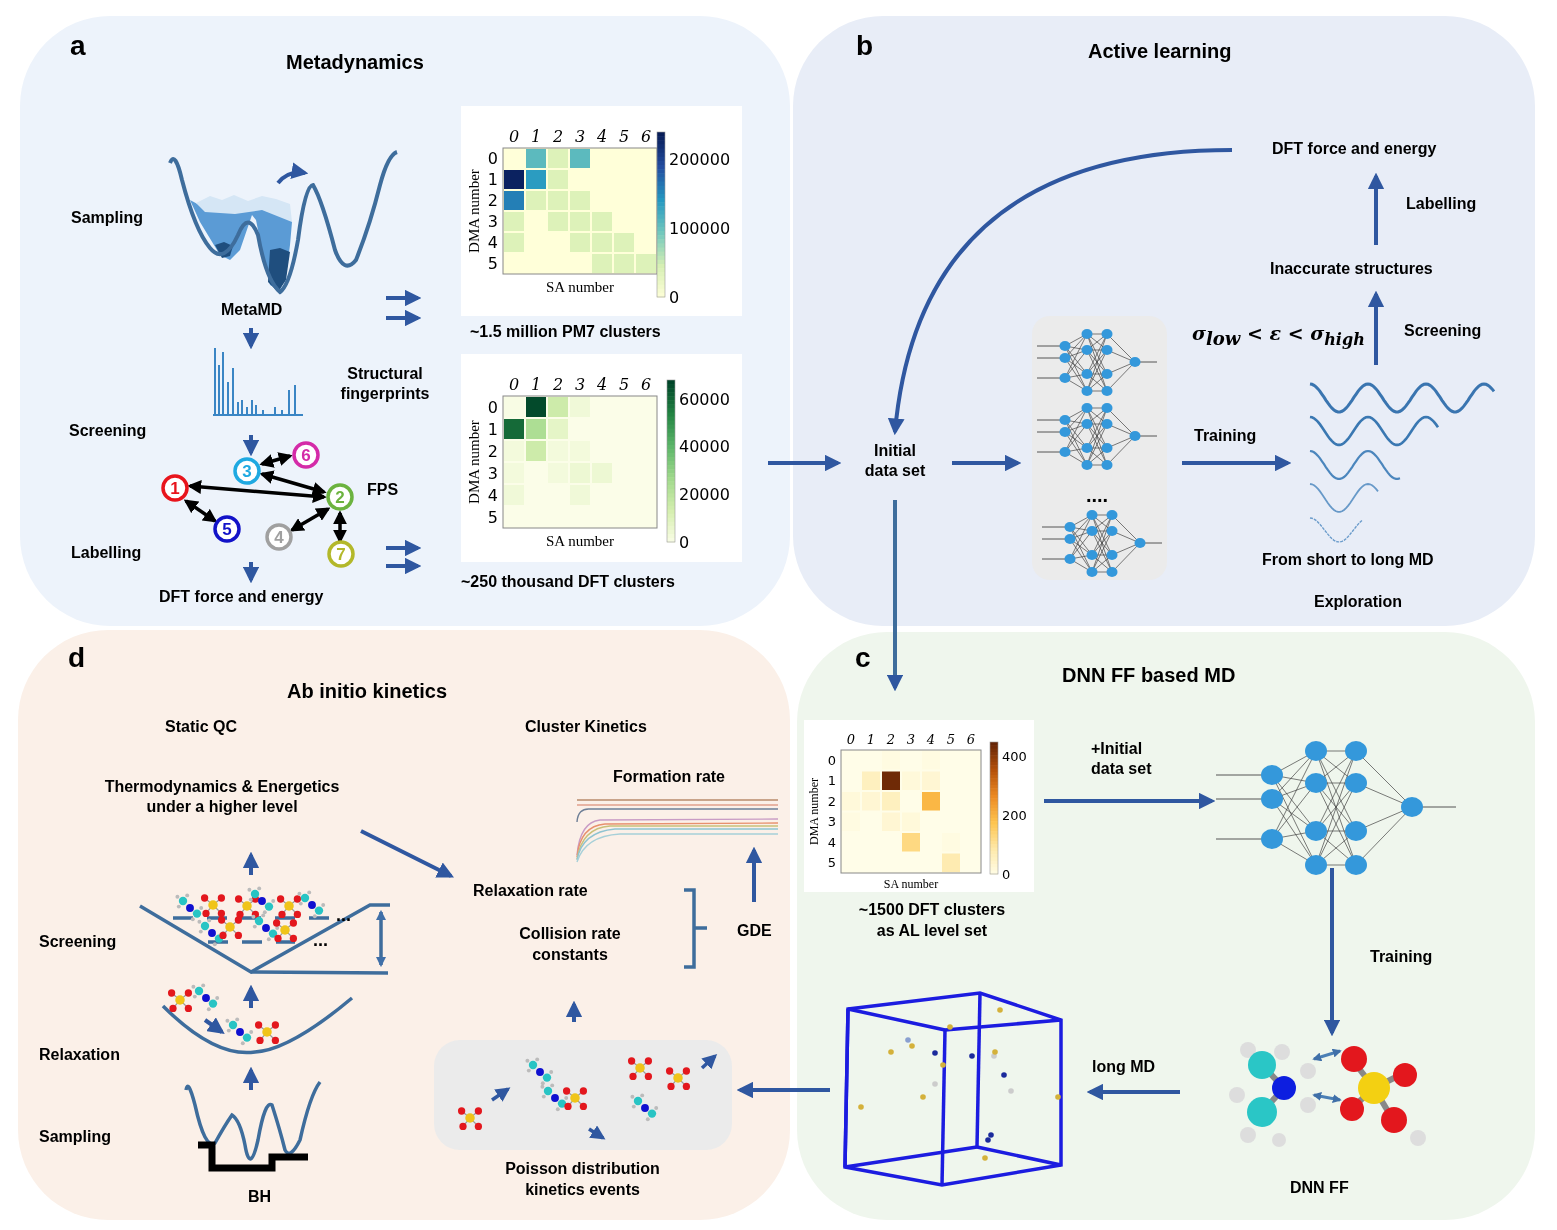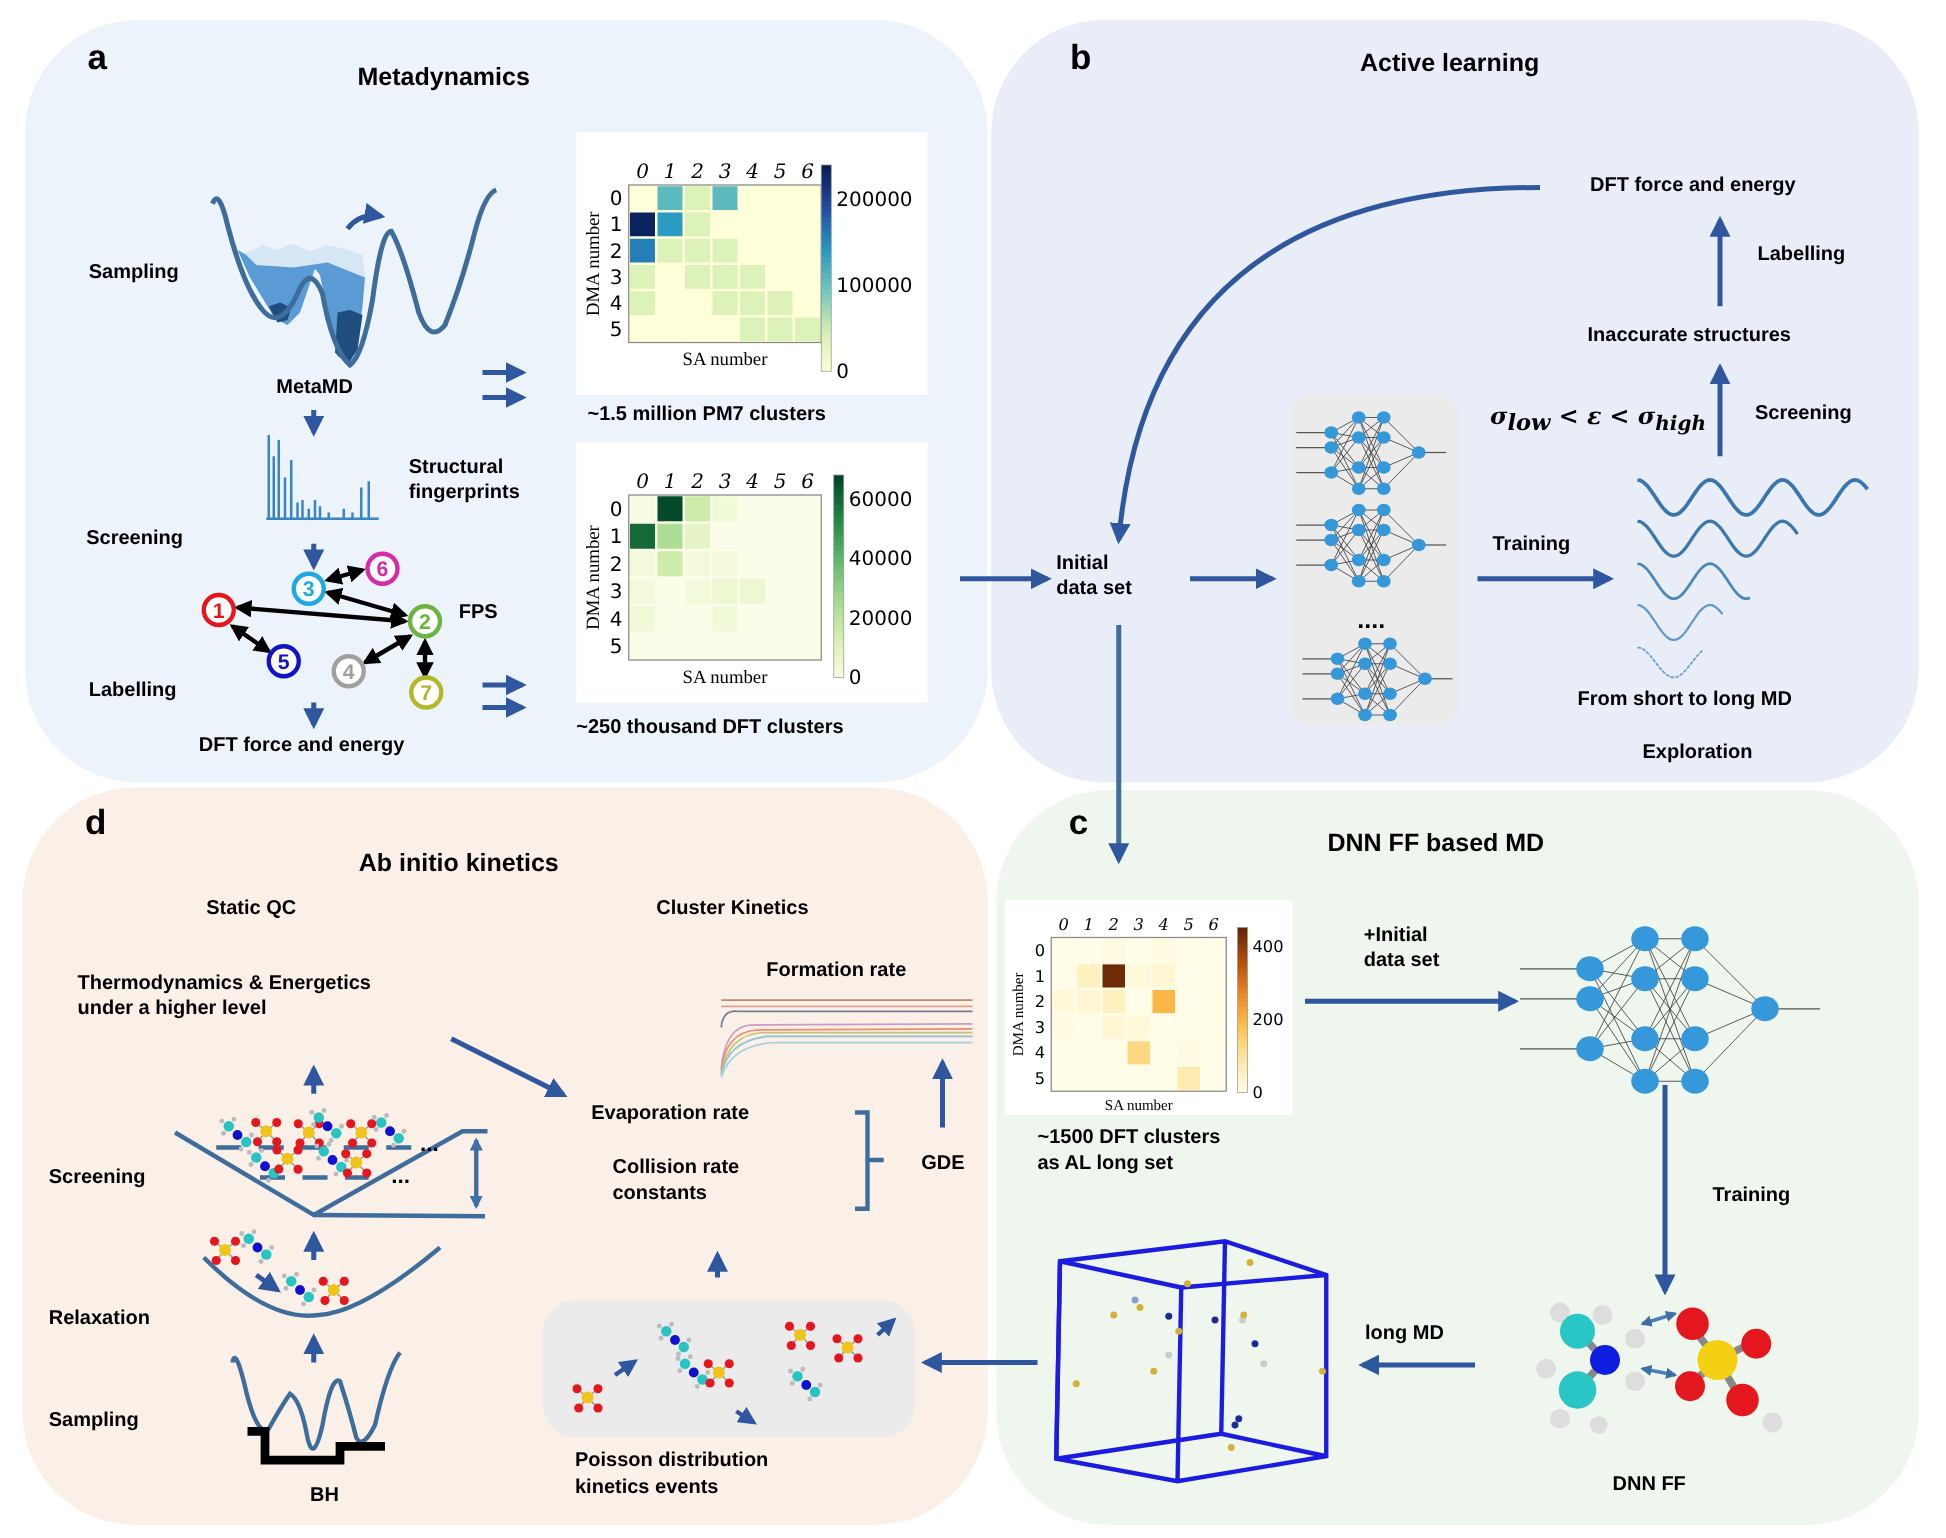"Structural" .c { text-align: none -> center }
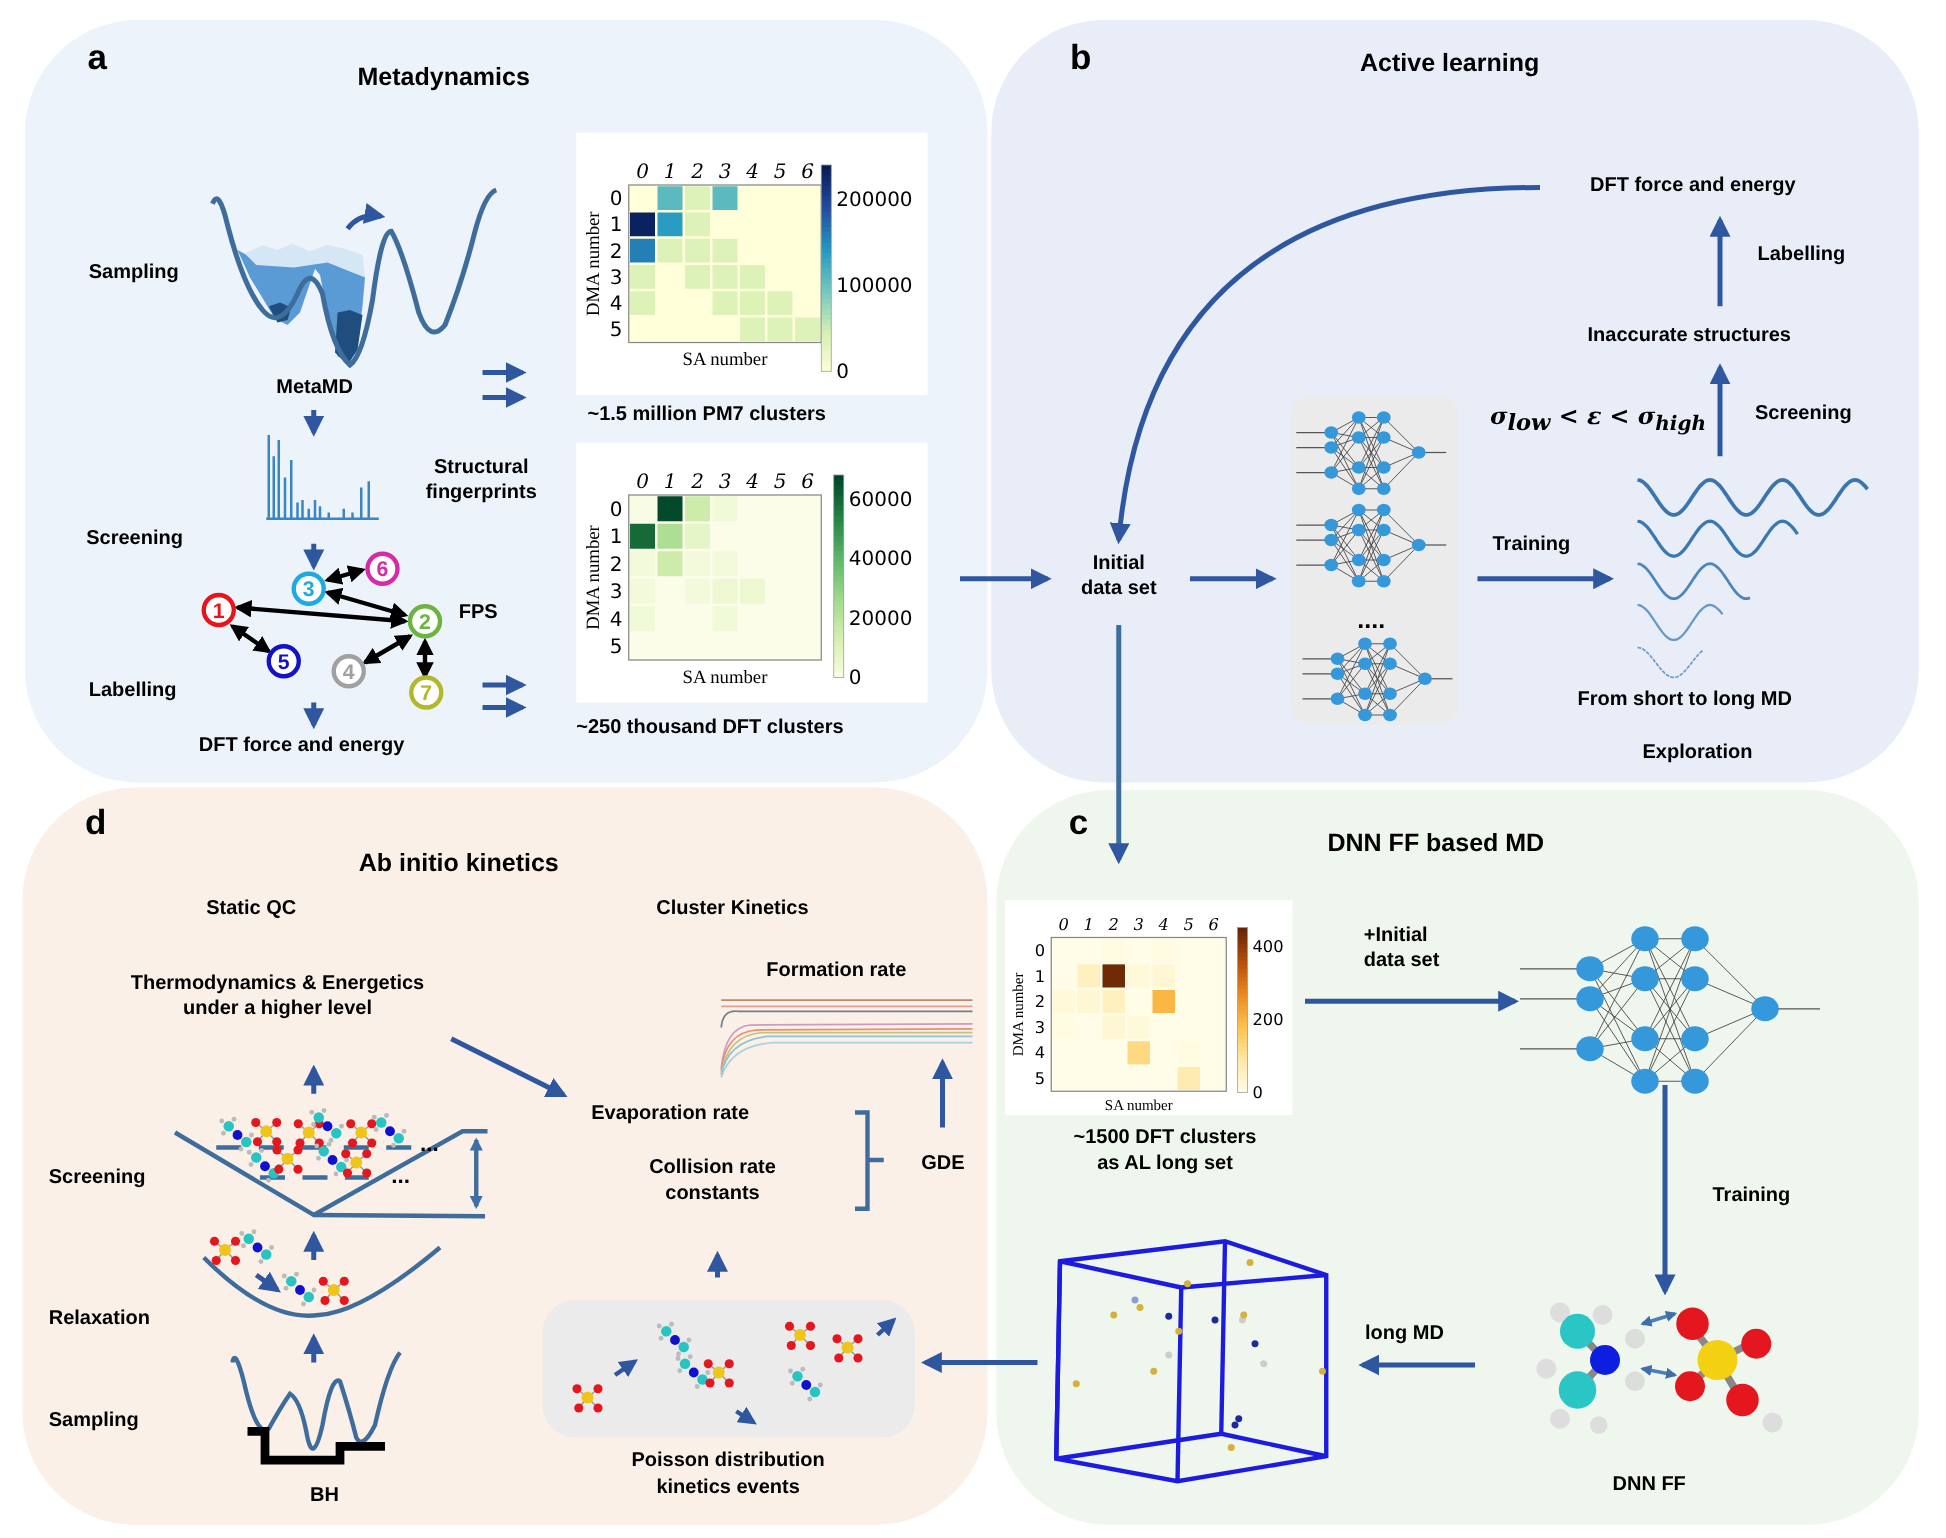"Evaporation rate" div.t { text: Evaporation -> Relaxation }
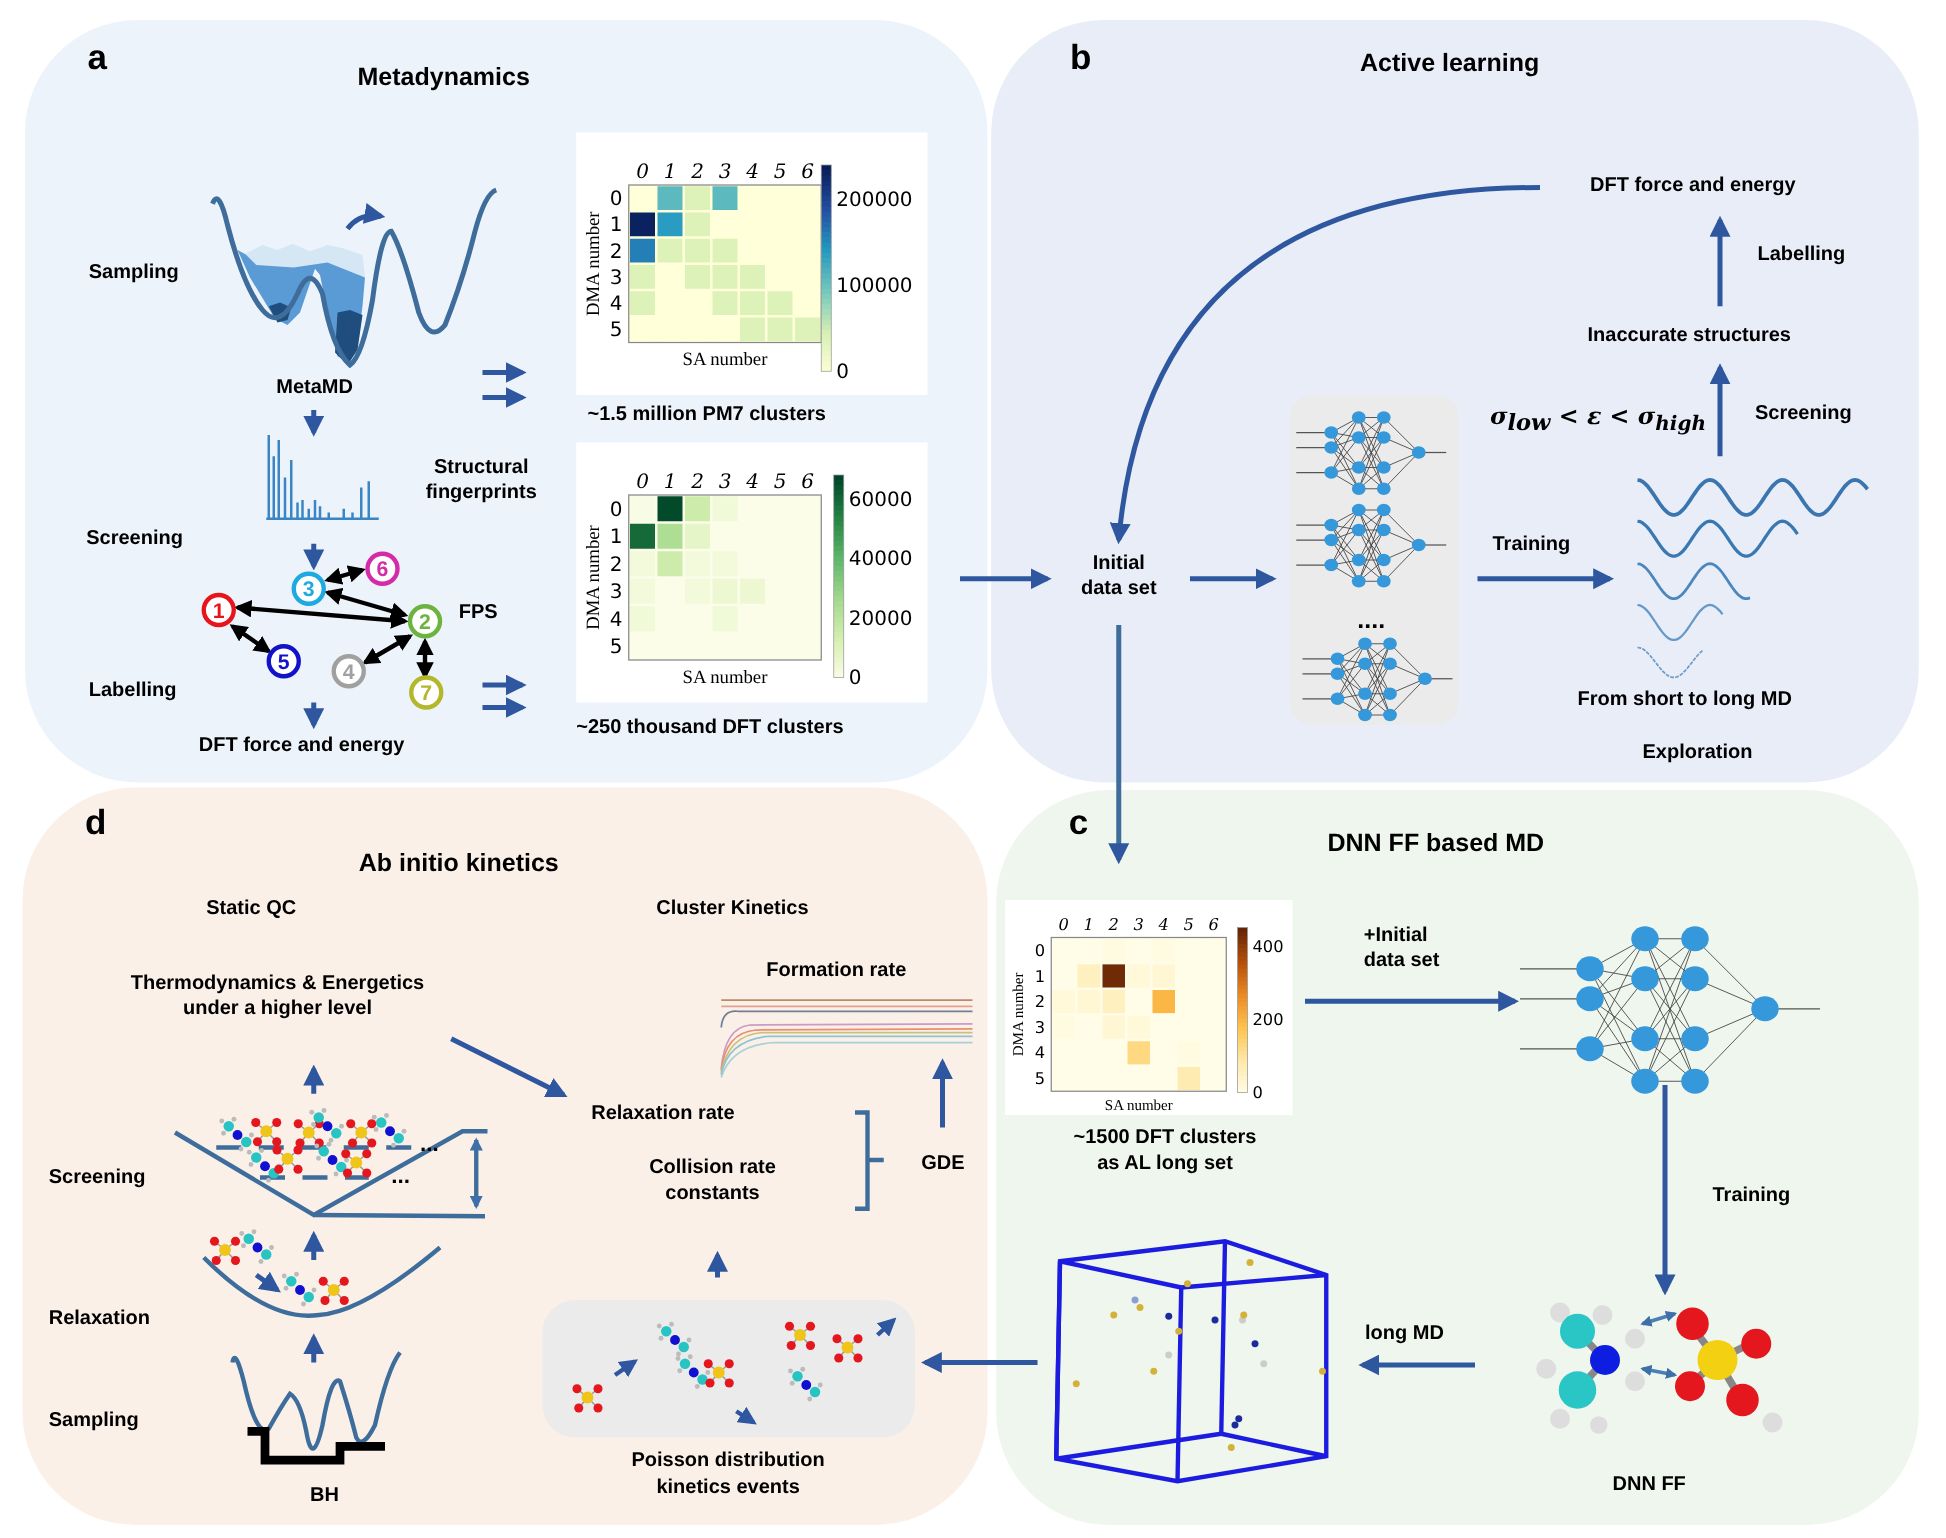"as AL long set" div { text: long -> level }
